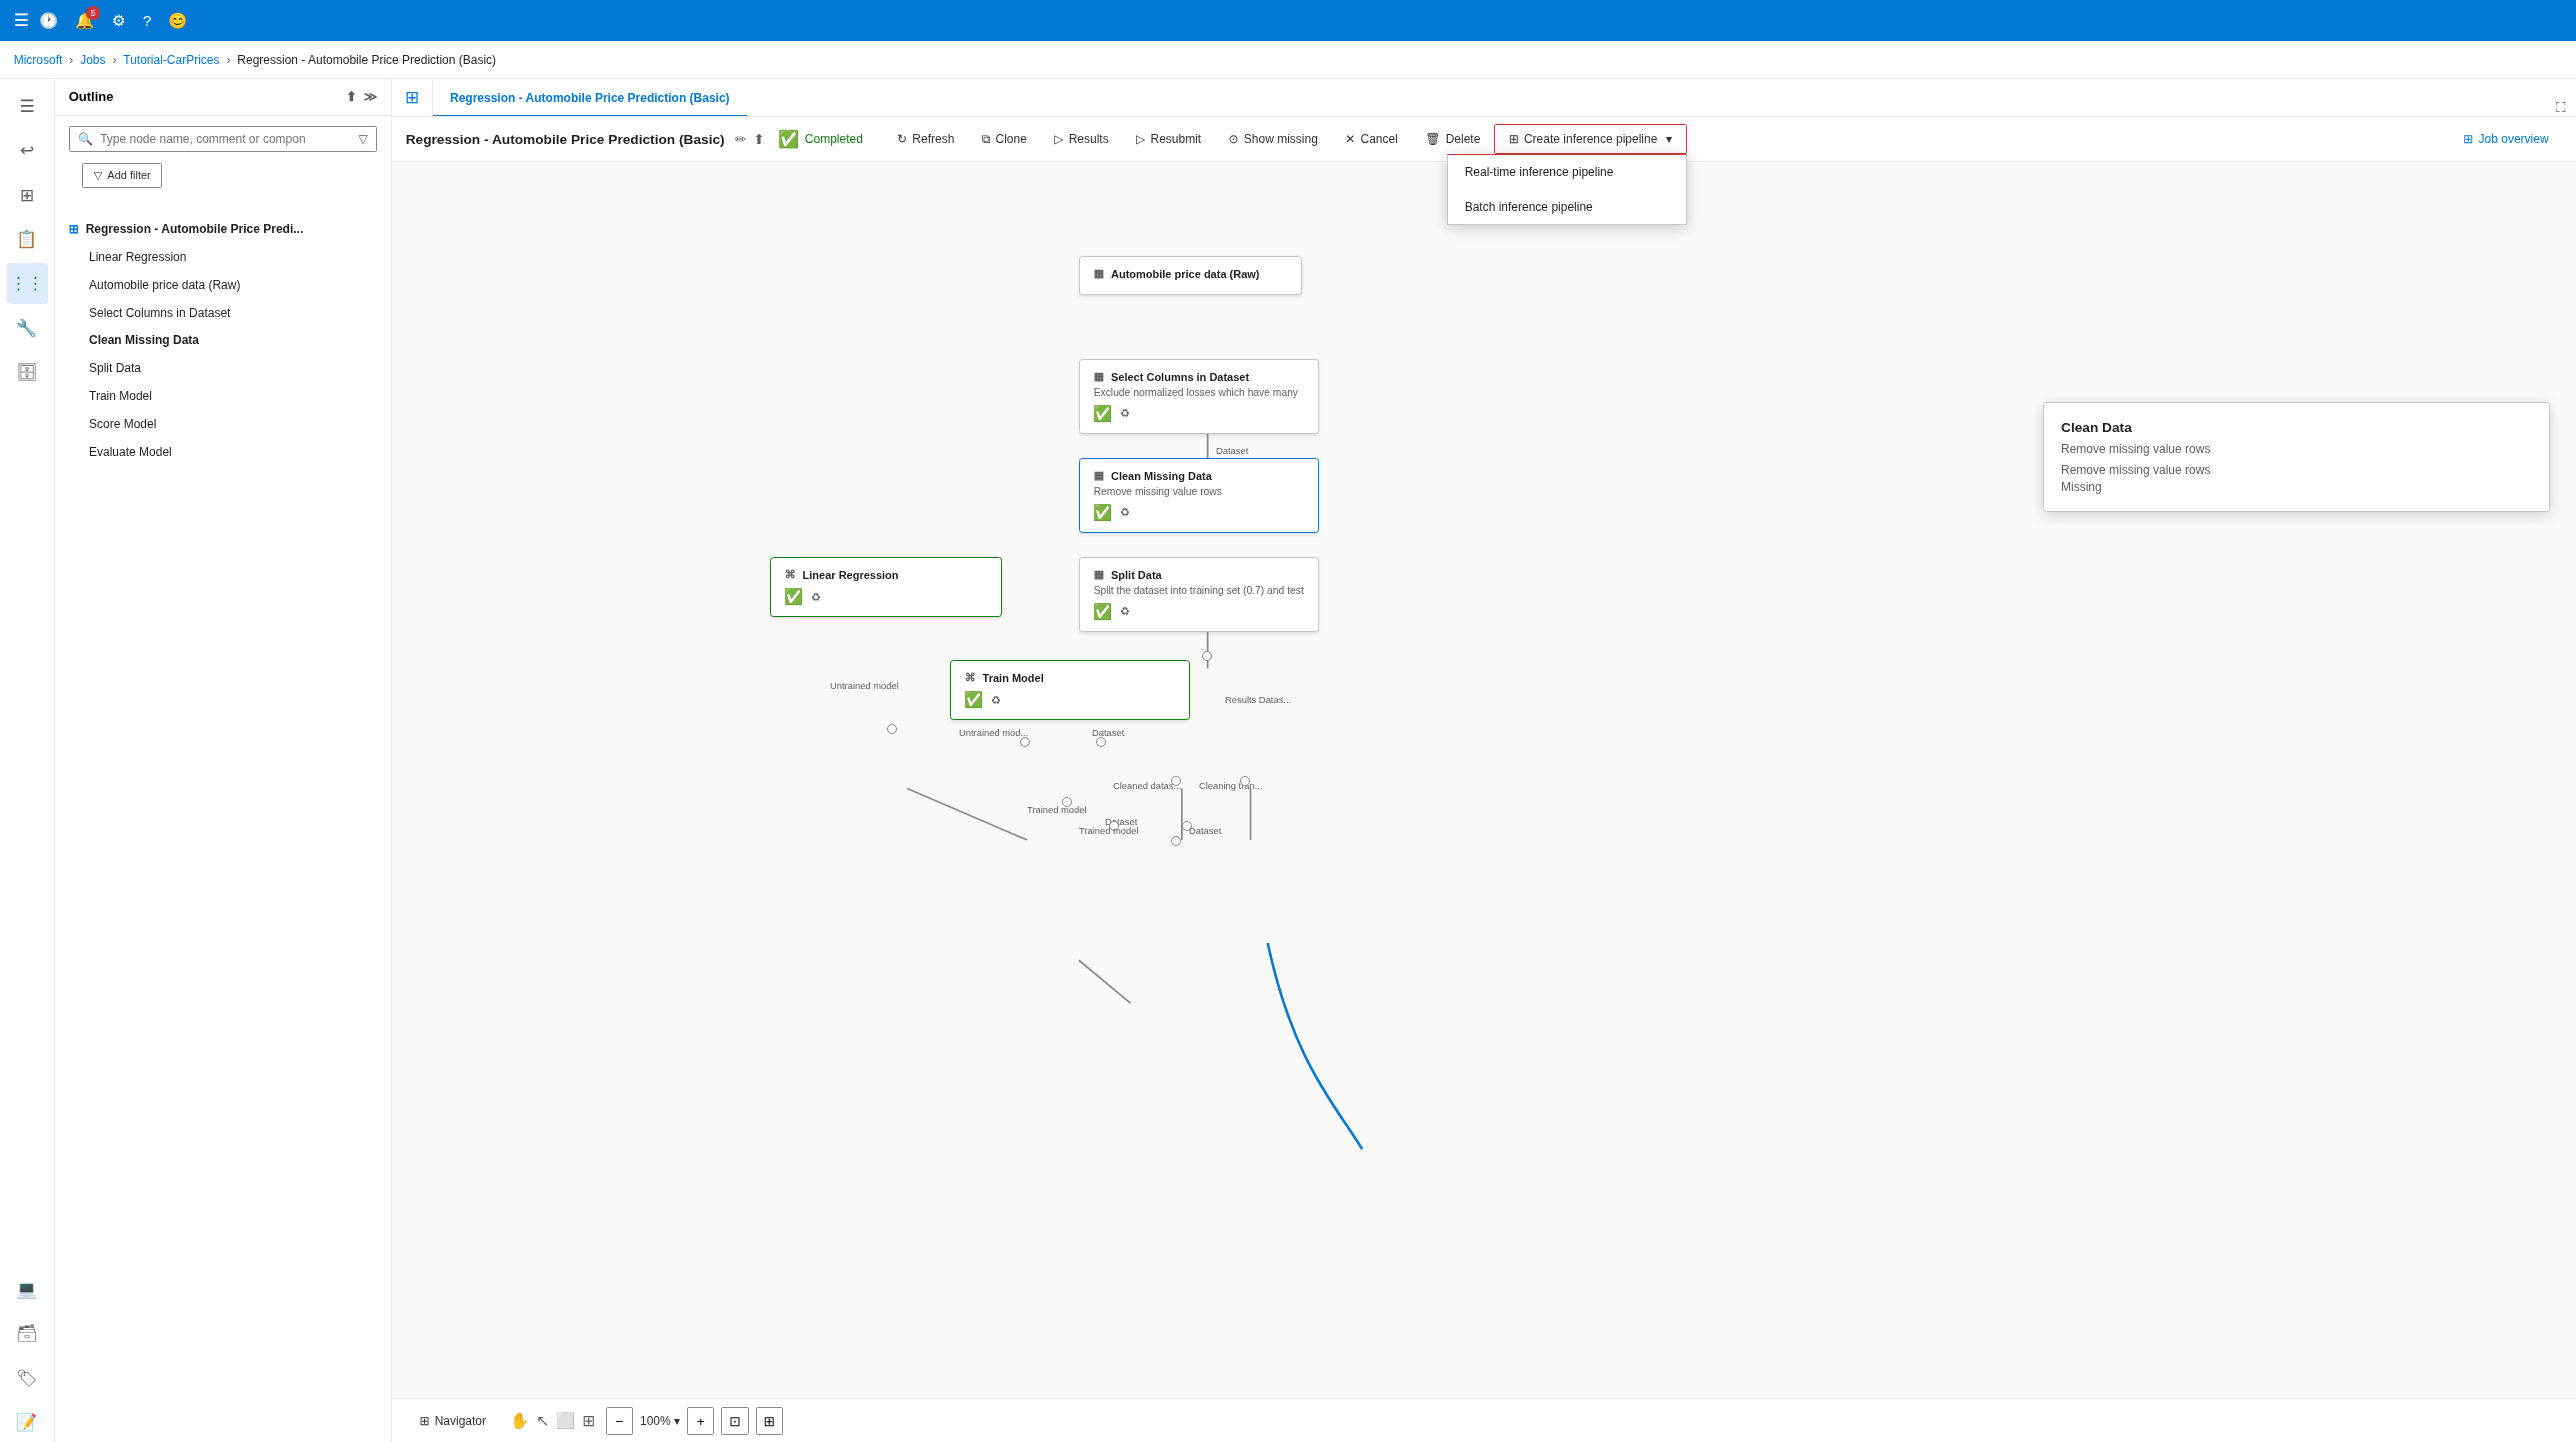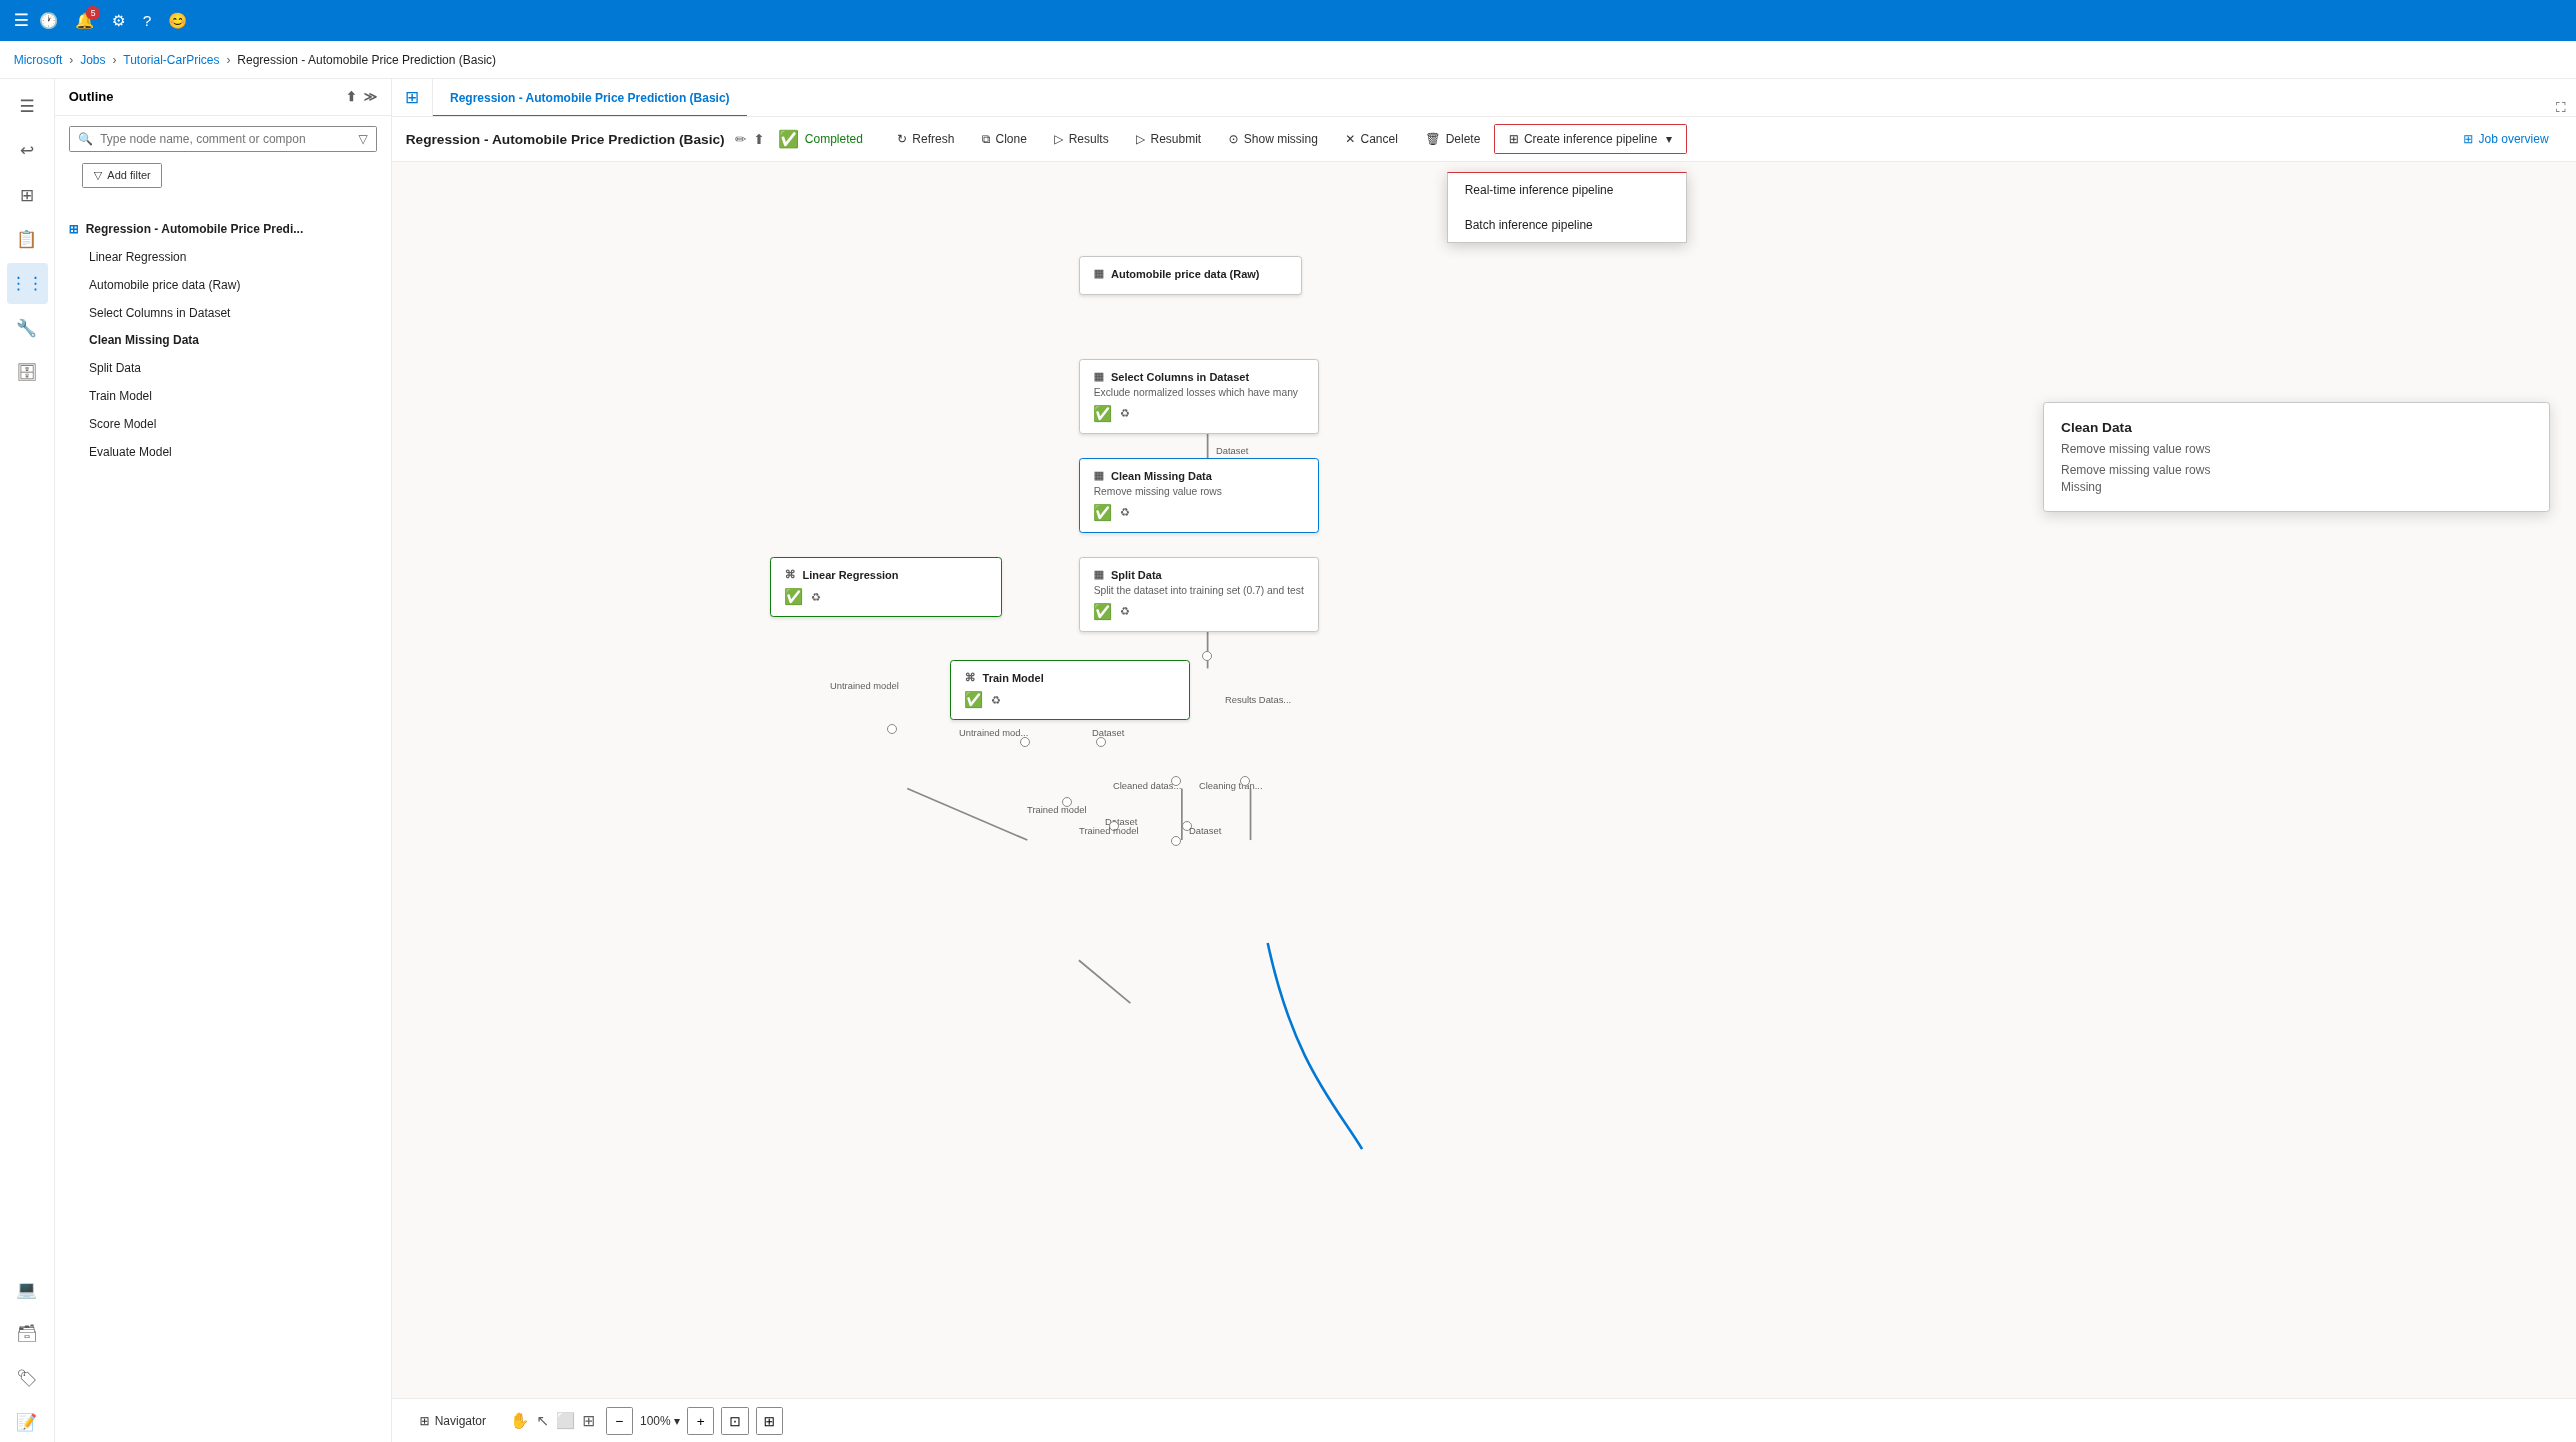"Real-time inference pipeline" .create-dropdown-container { margin-top: 18px -> none }
